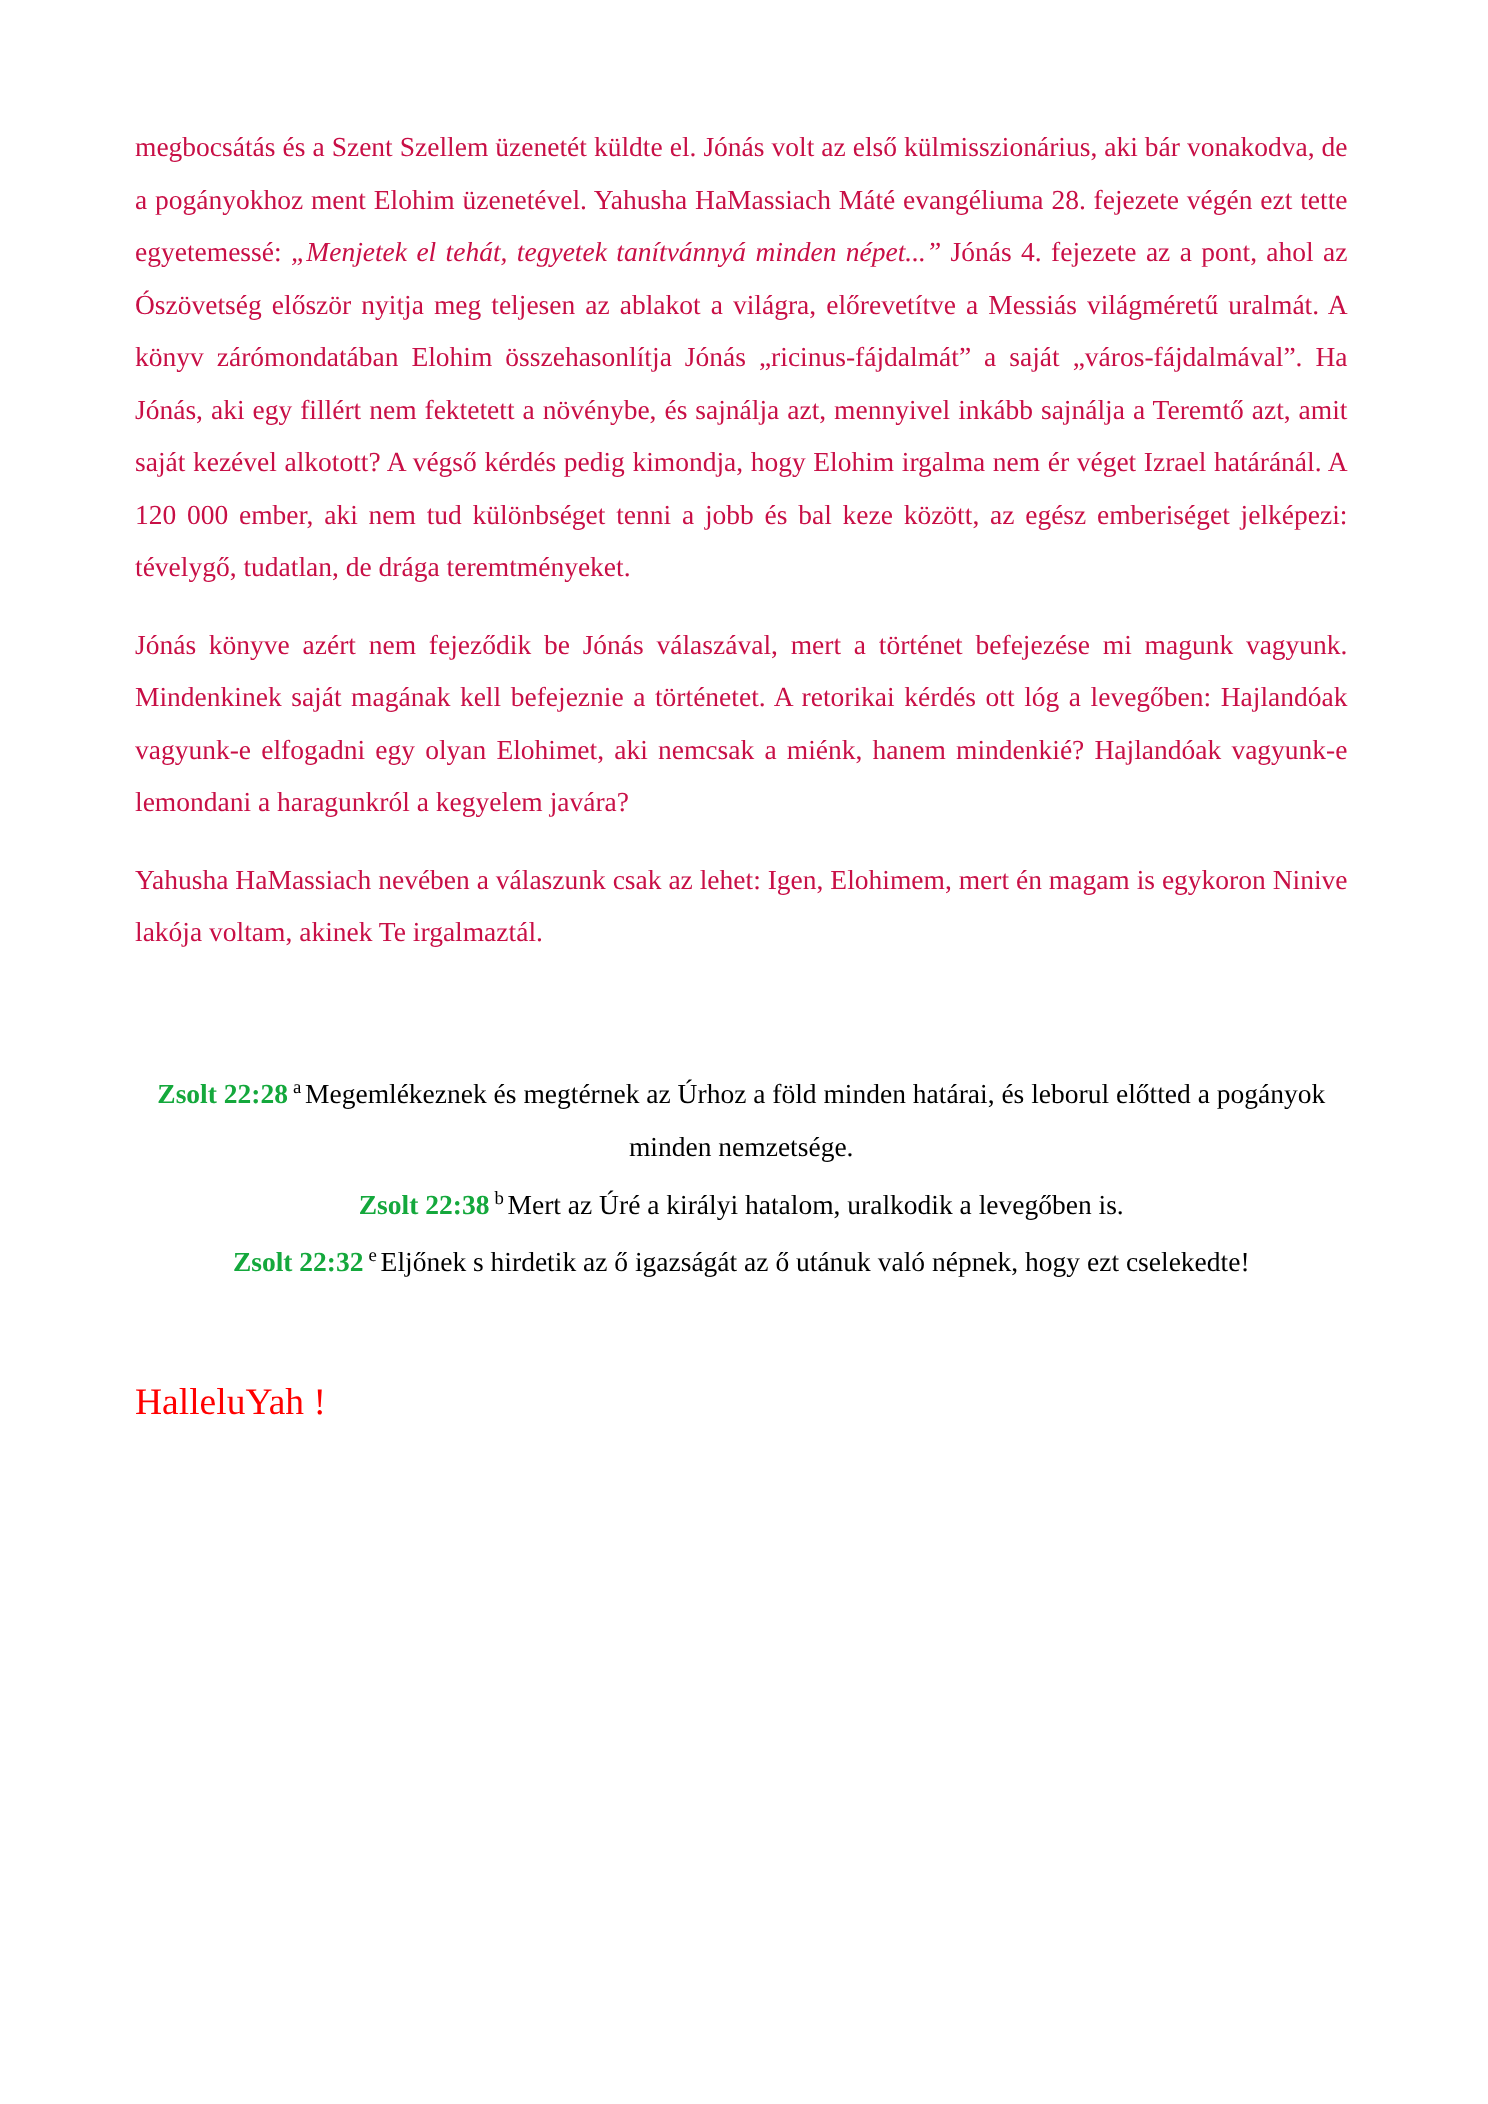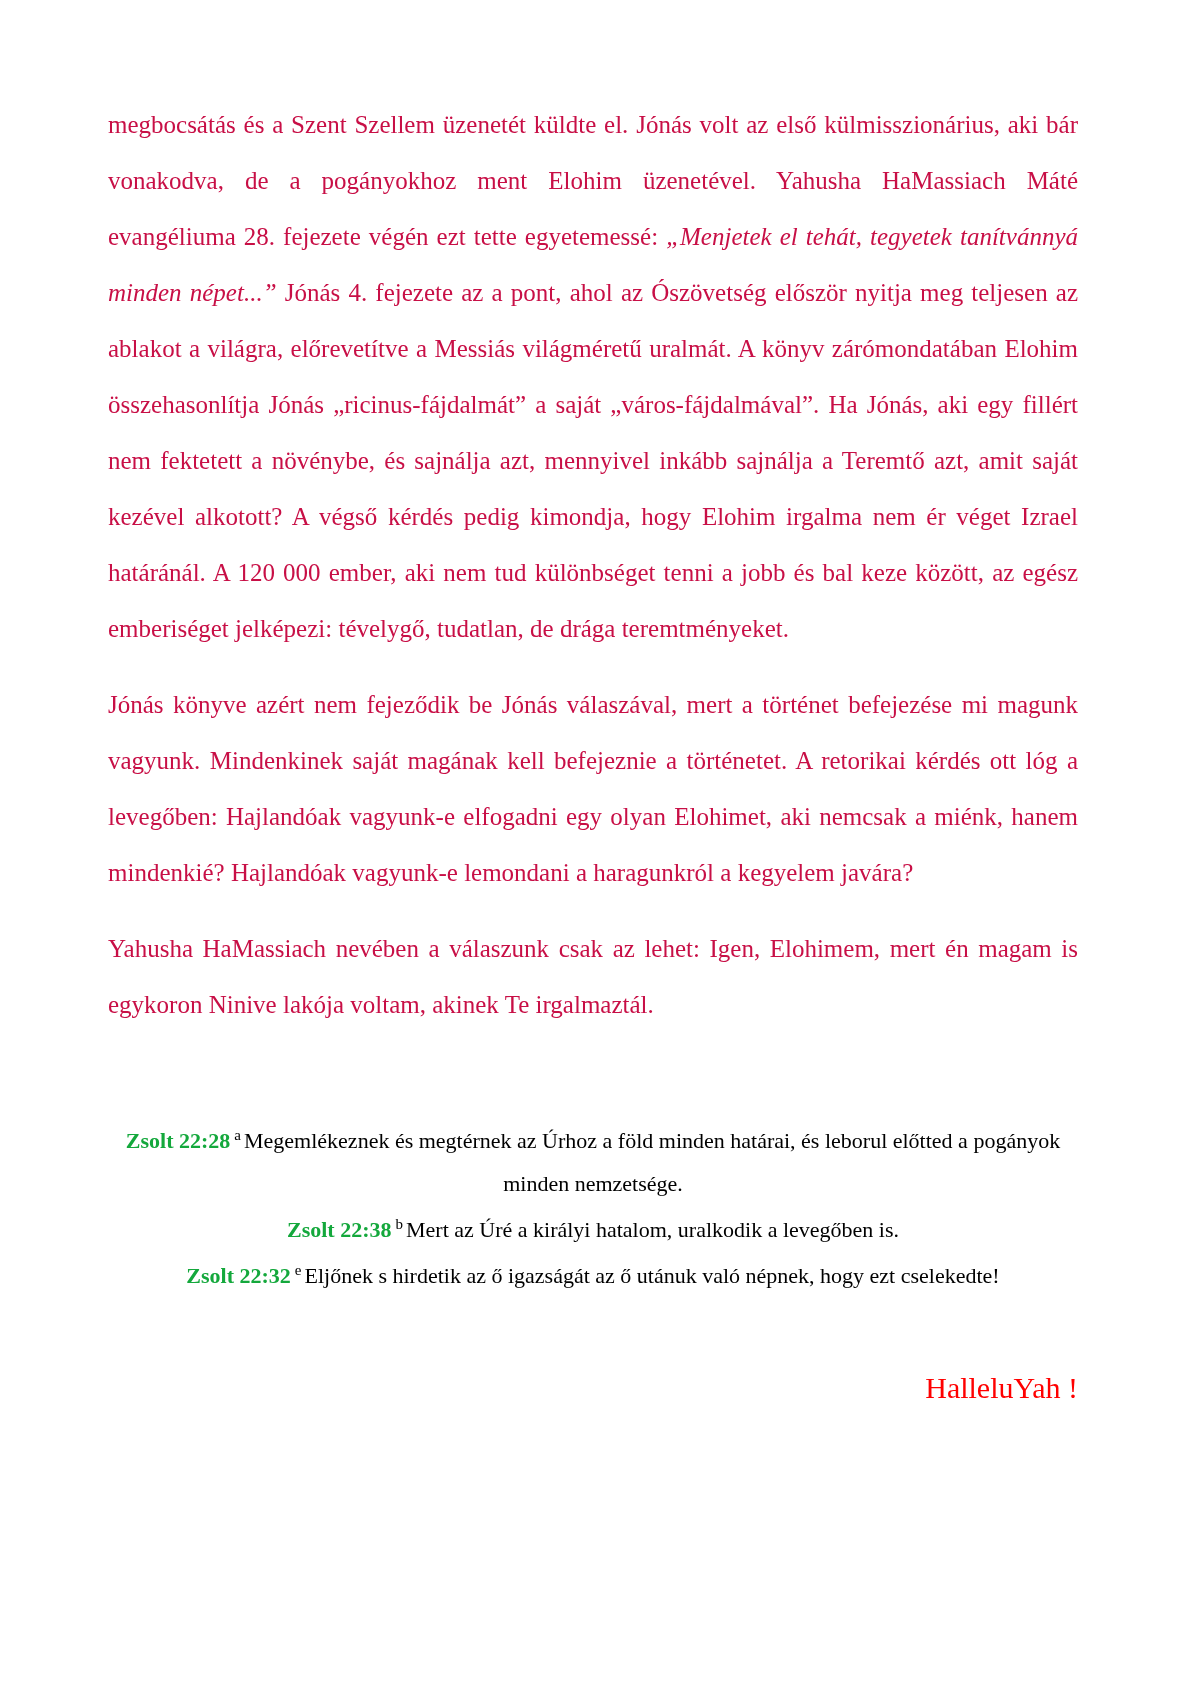"megbocsátás és a Szent Szellem" .red-para { font-size: 25px -> 22px; line-height: 56px -> 42px }
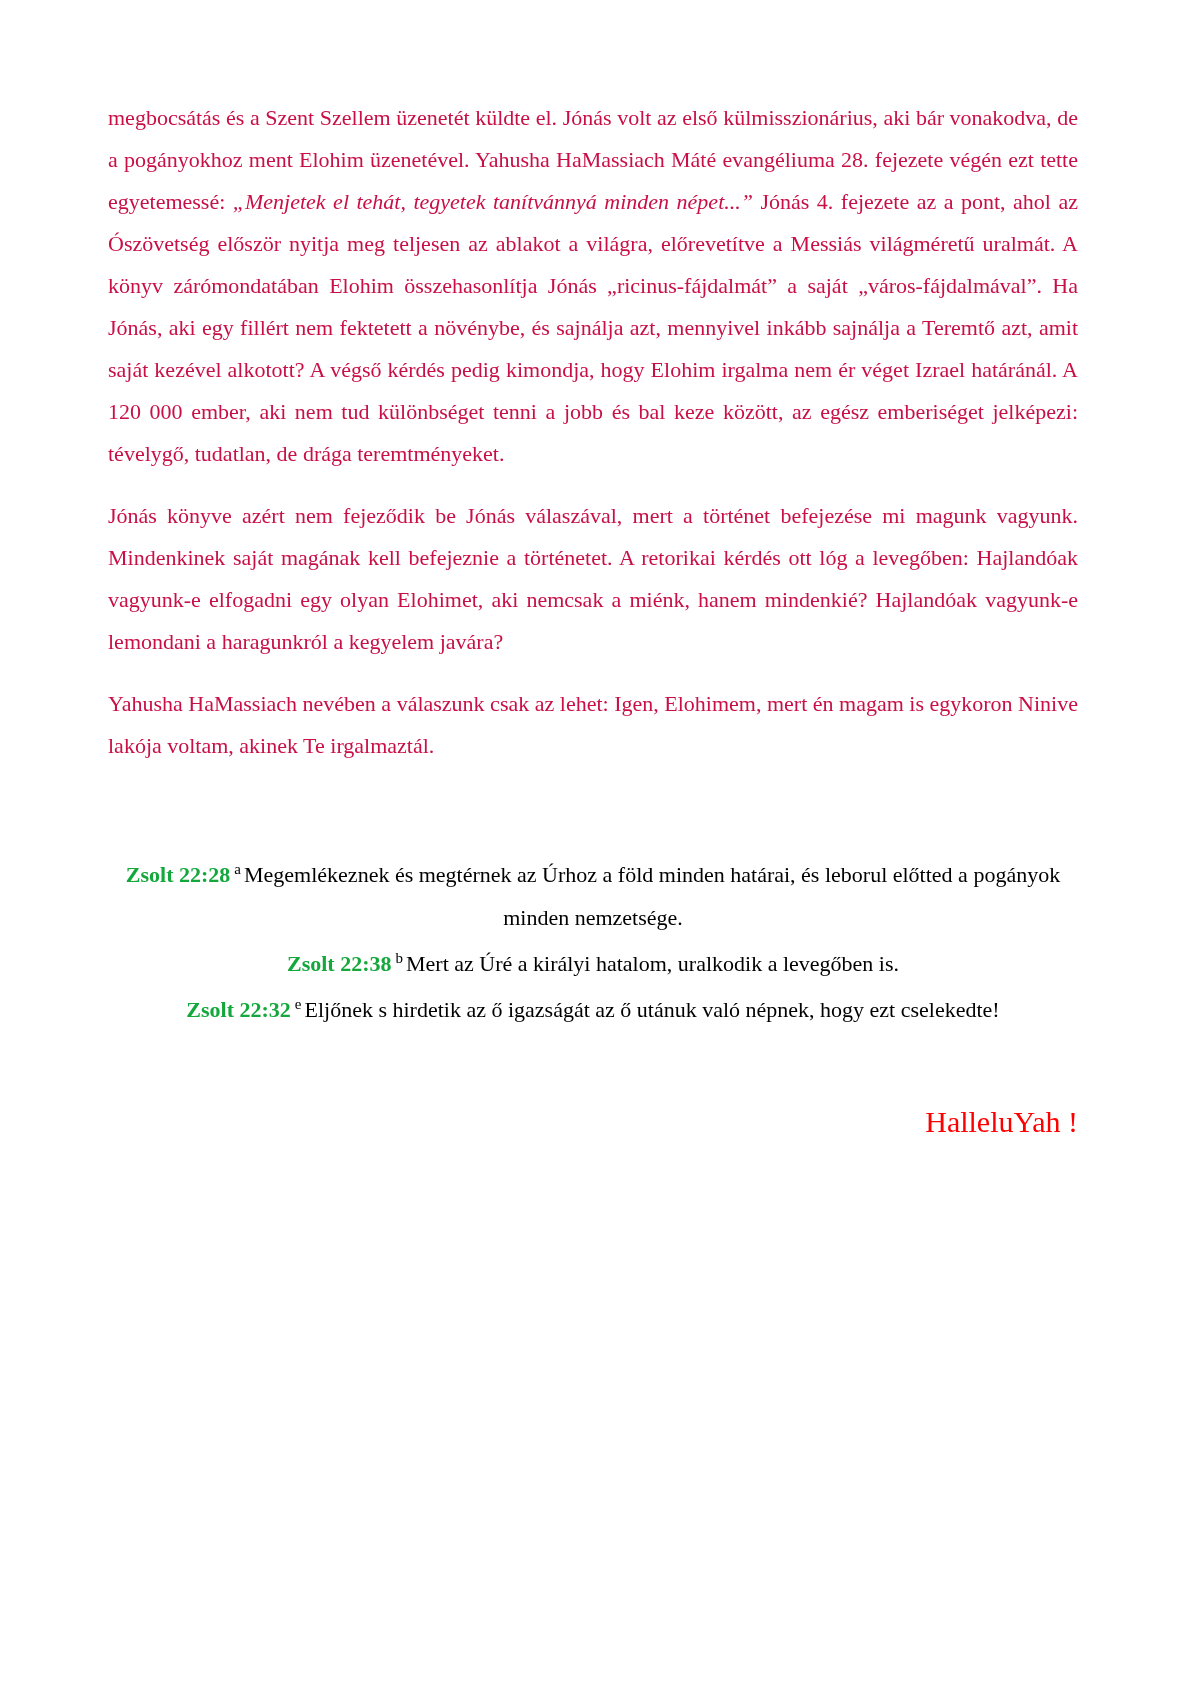"HalleluYah !" .closing { text-align: right -> left }
